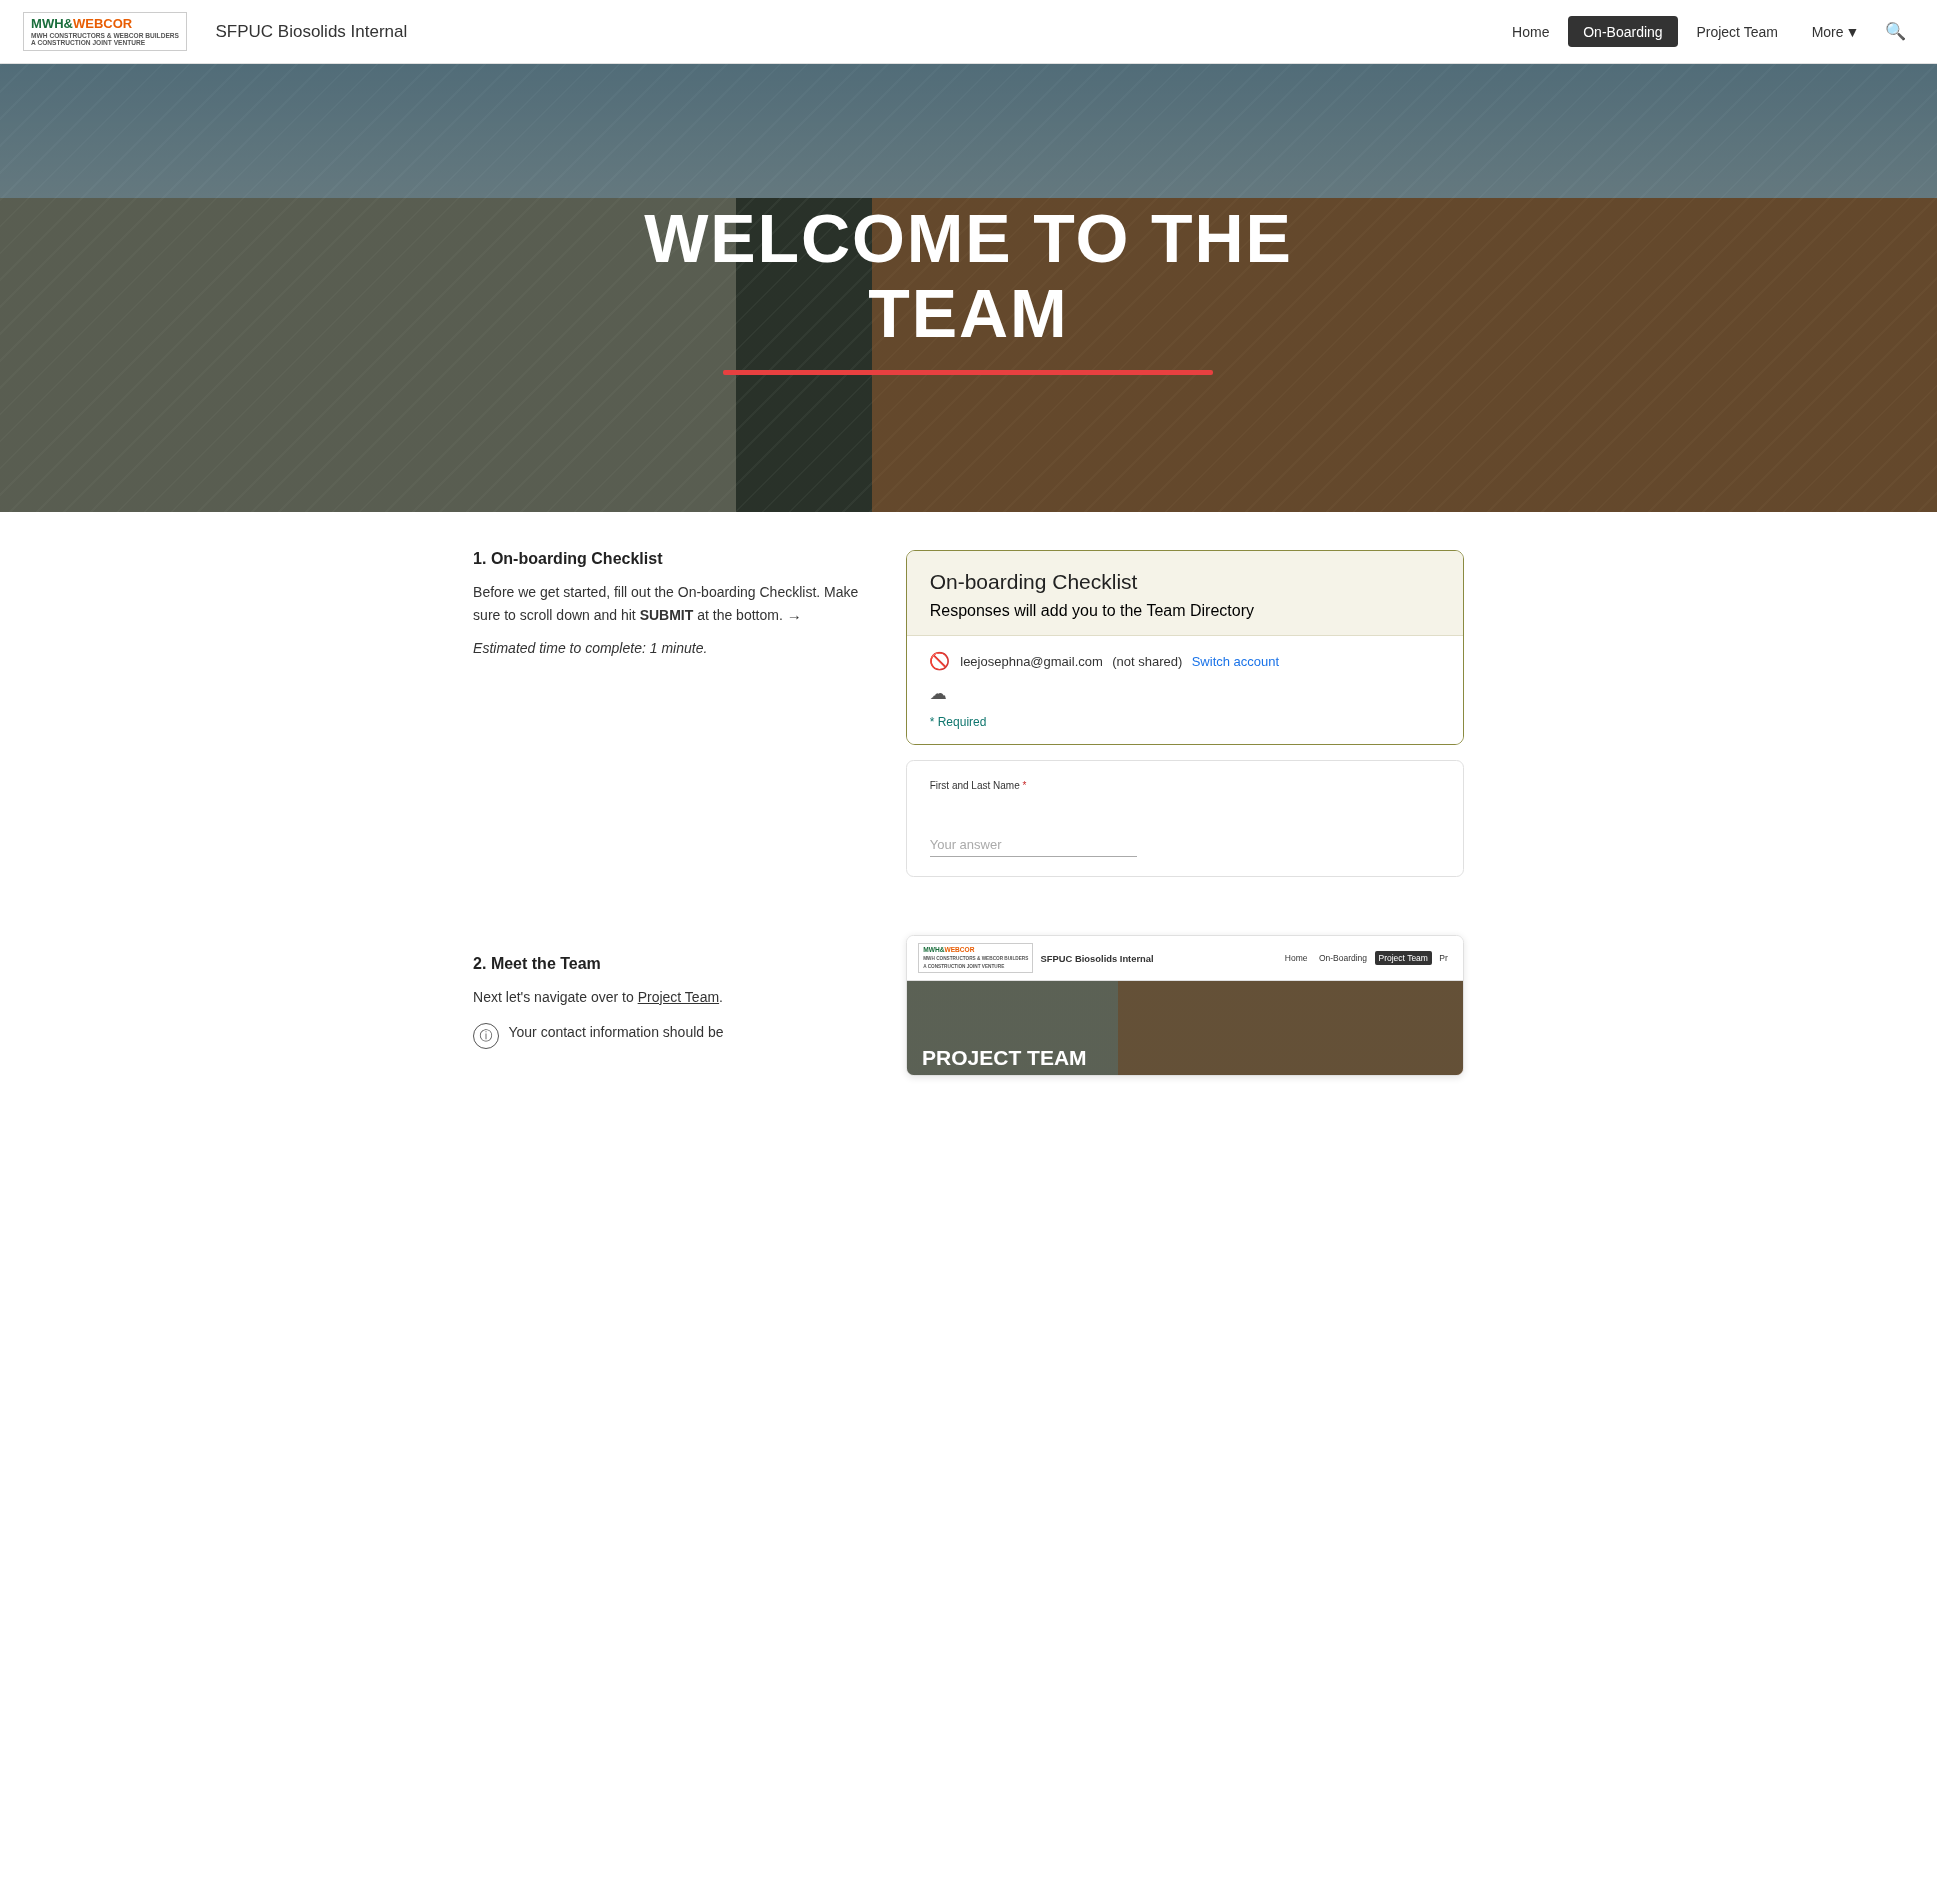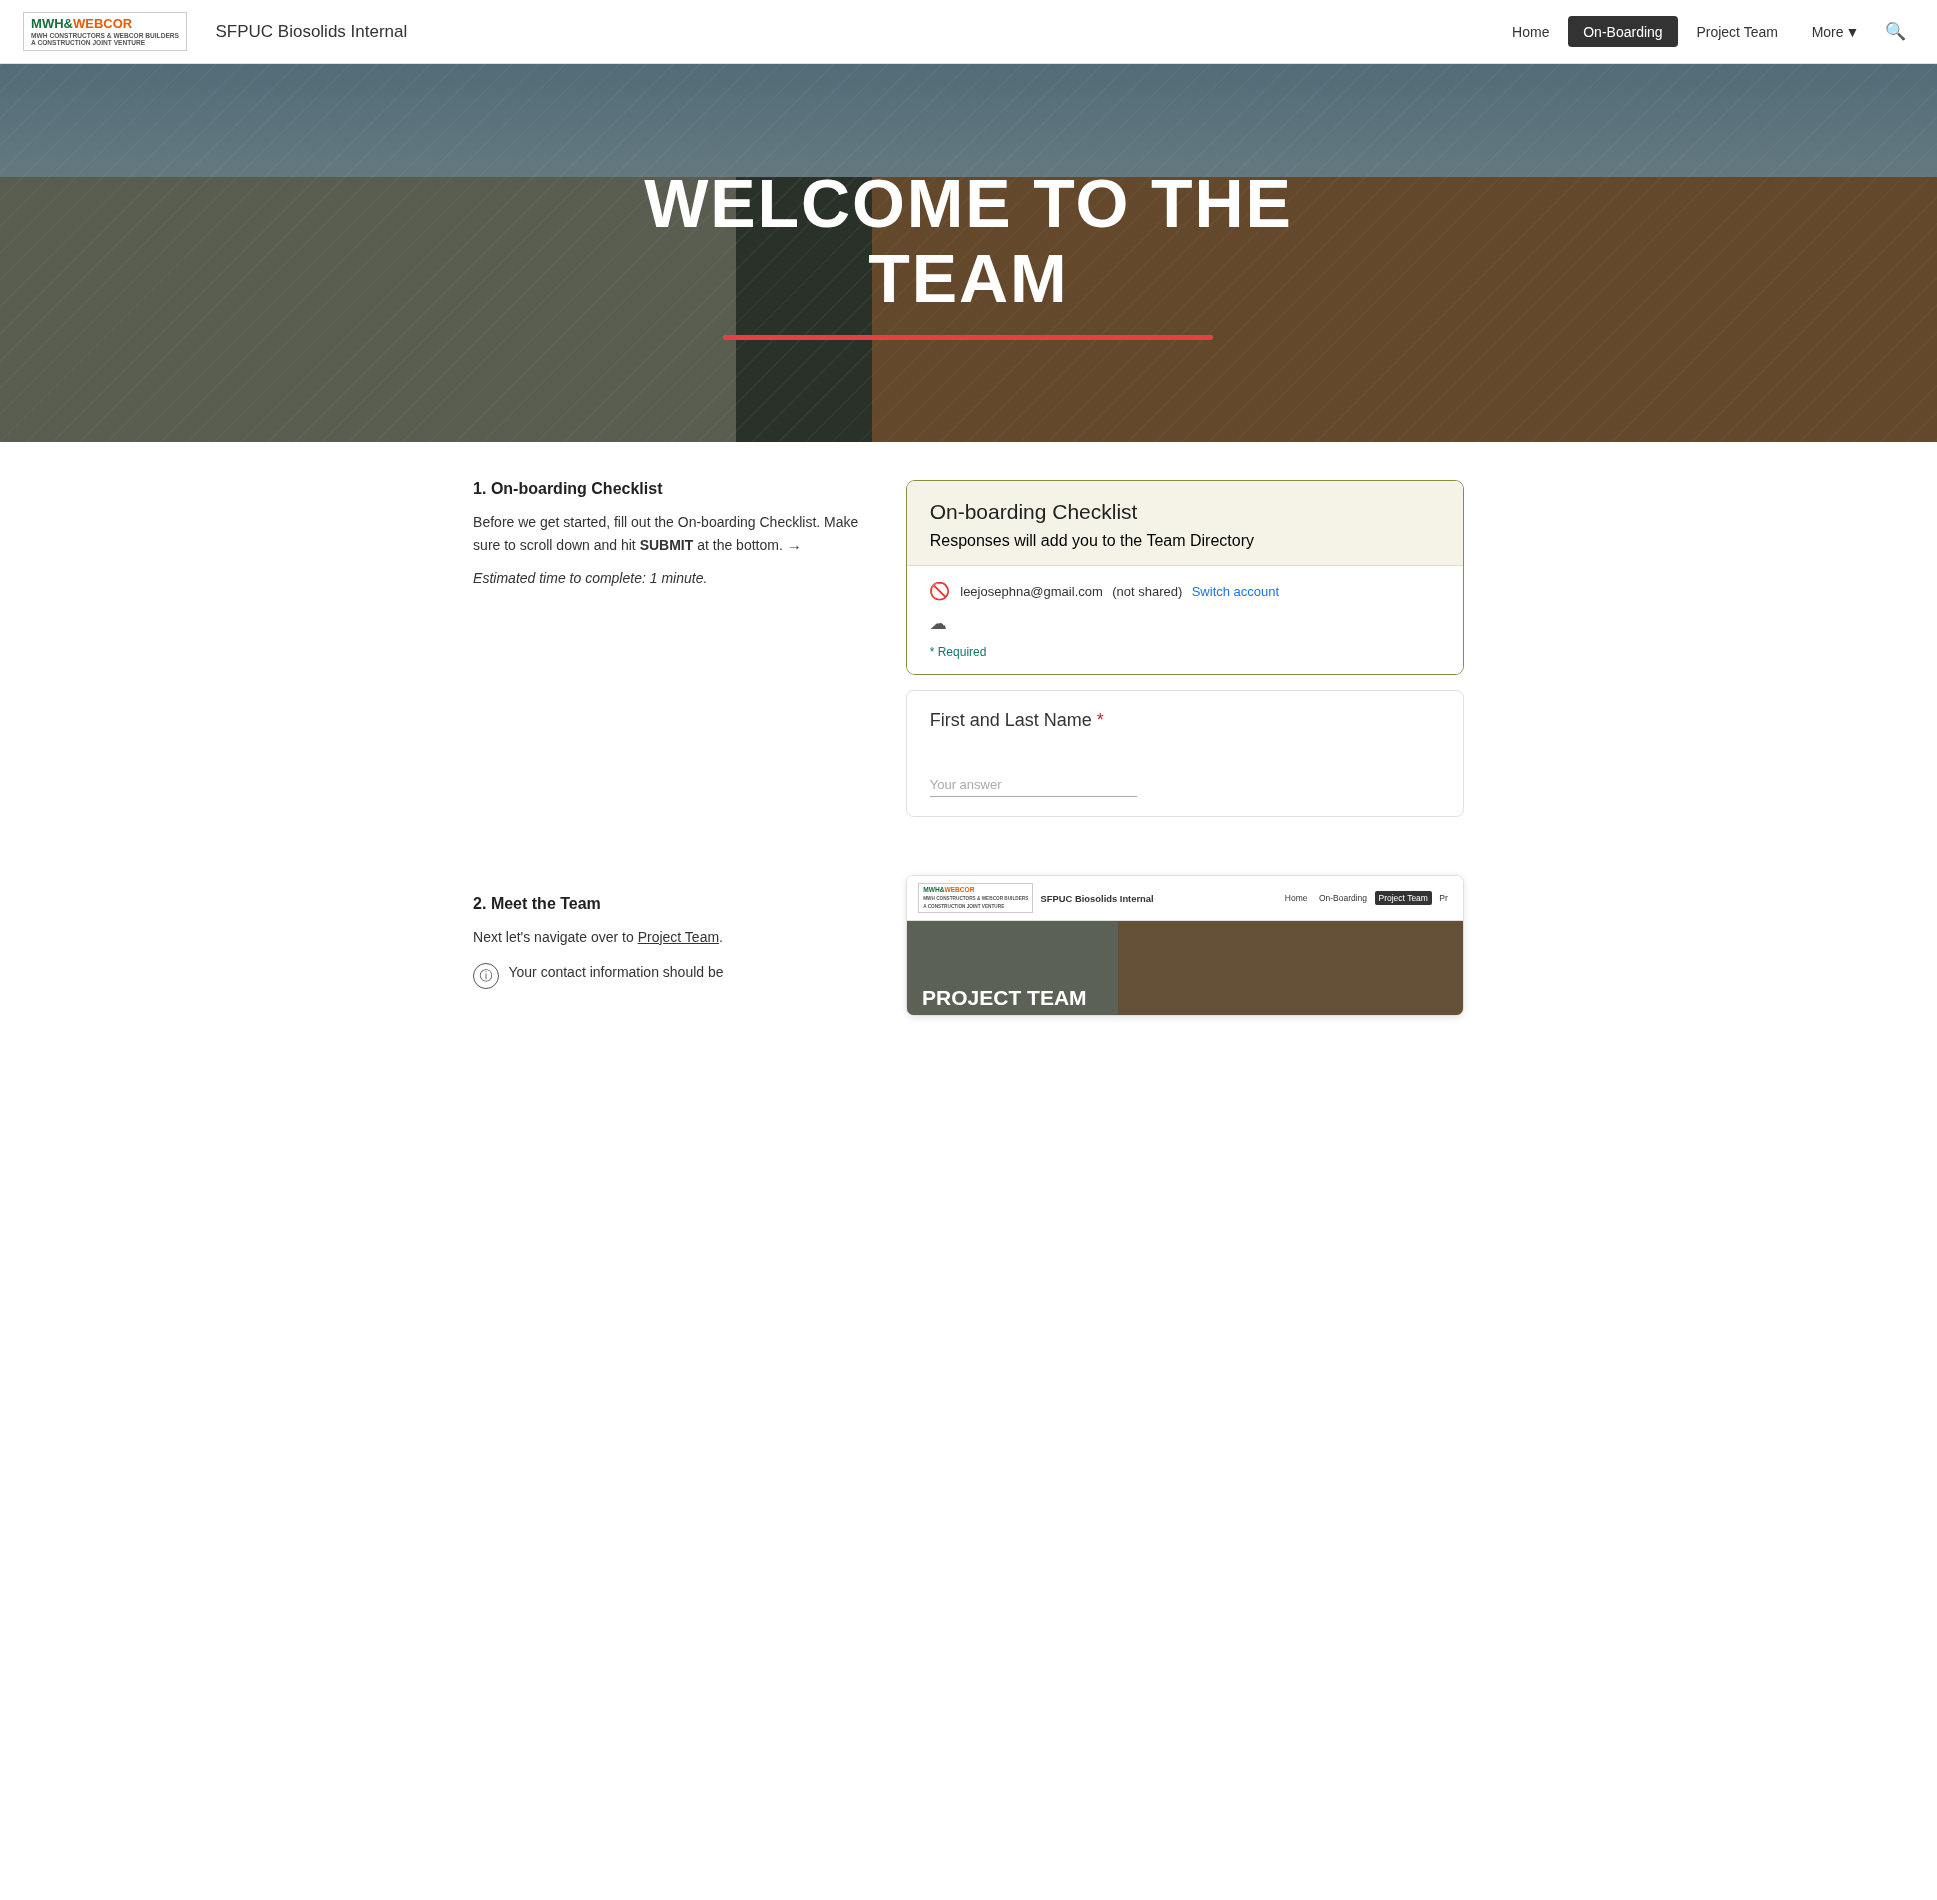"WELCOME TO THE" .hero { height: 378px -> 448px }
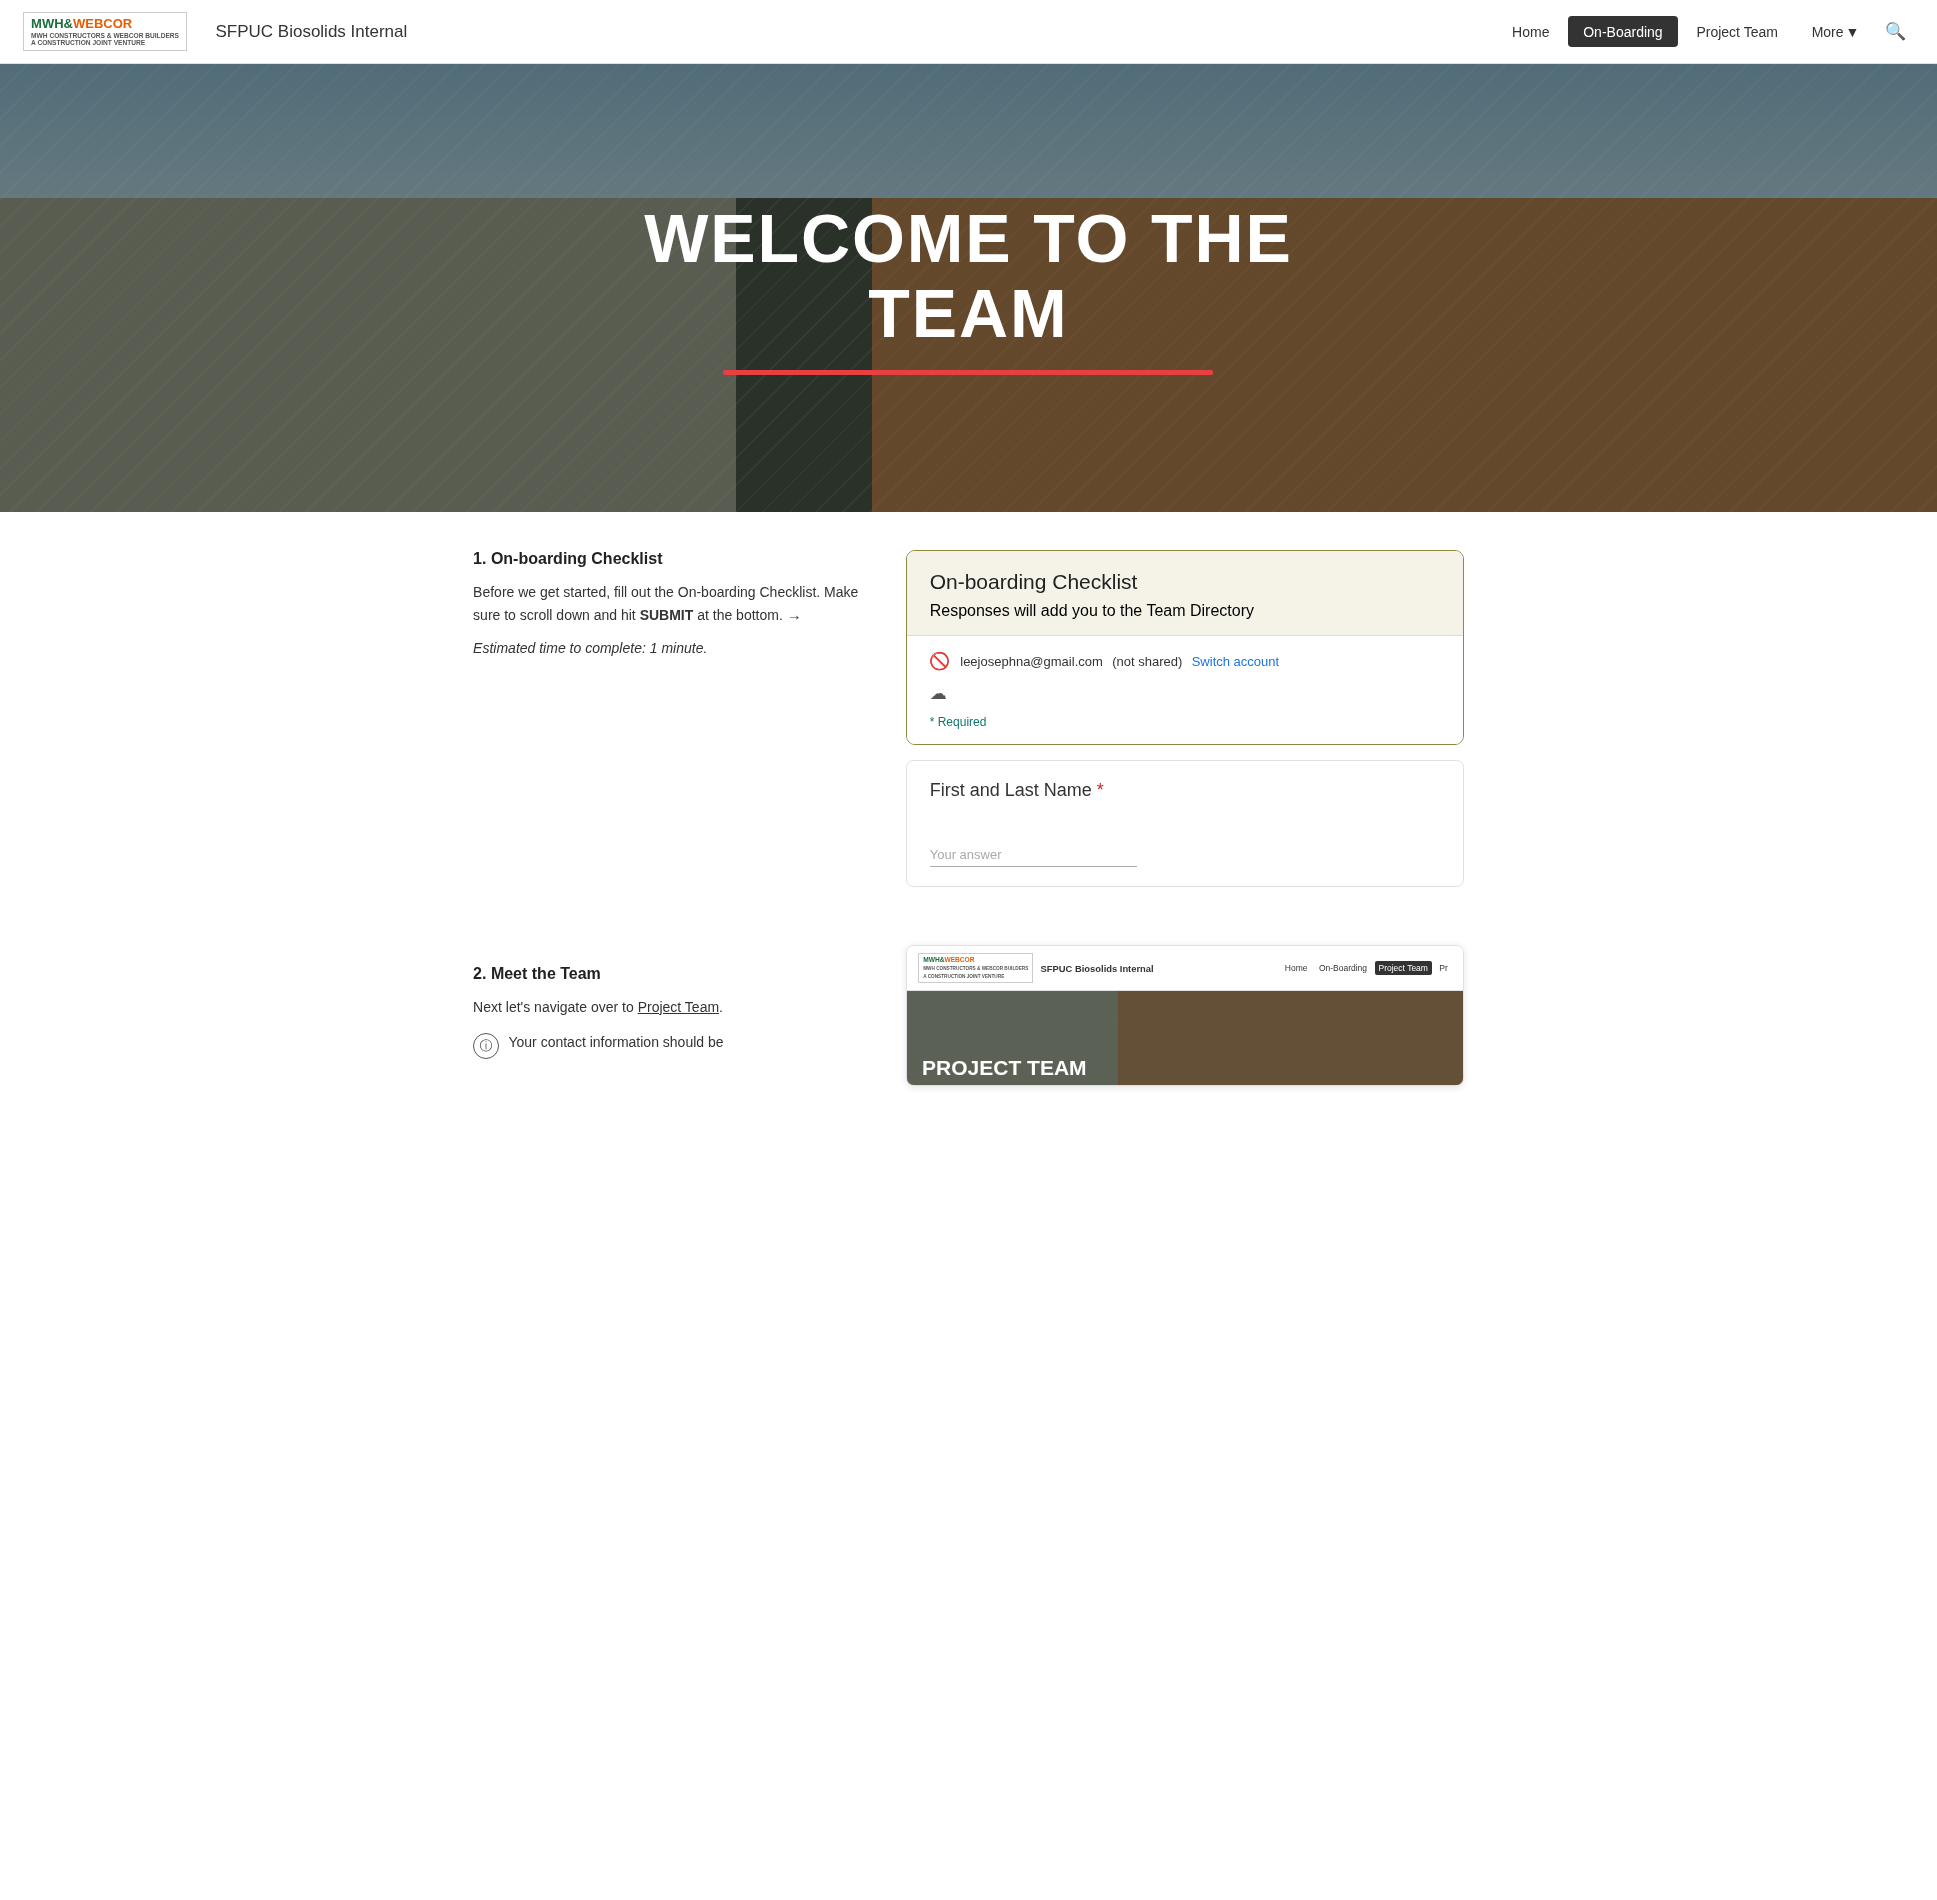"First and Last Name *" .field-label { font-size: 18px -> 10px }
